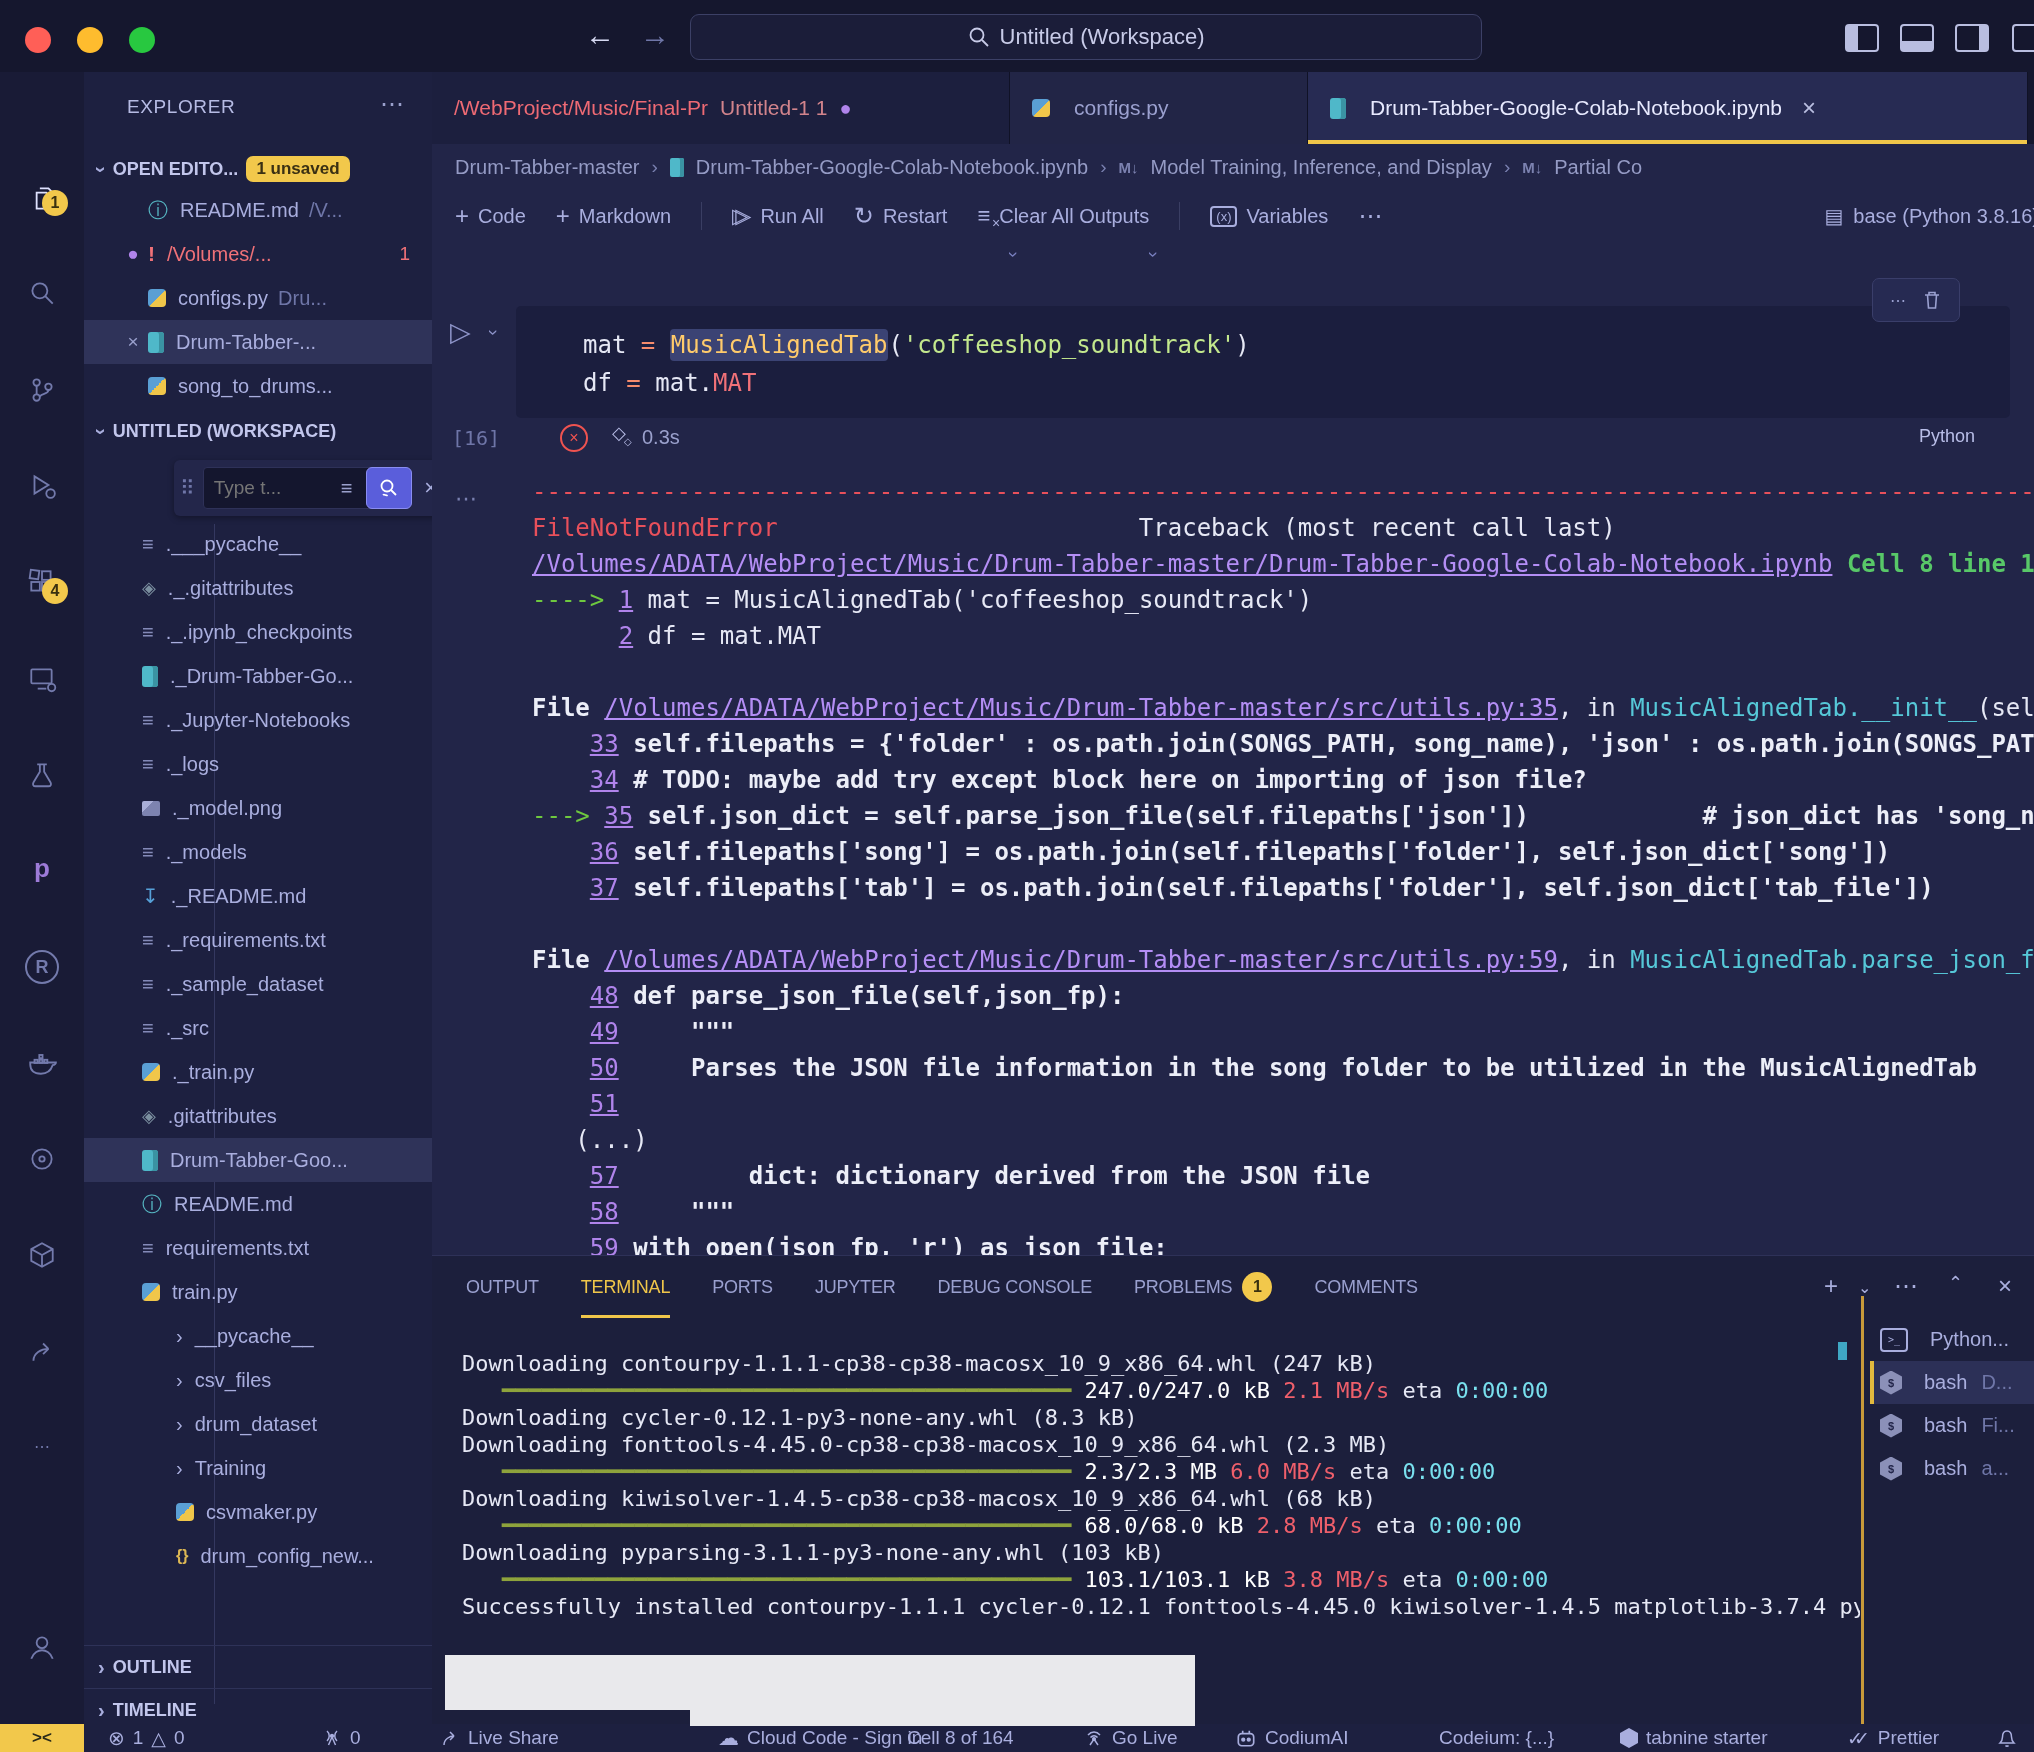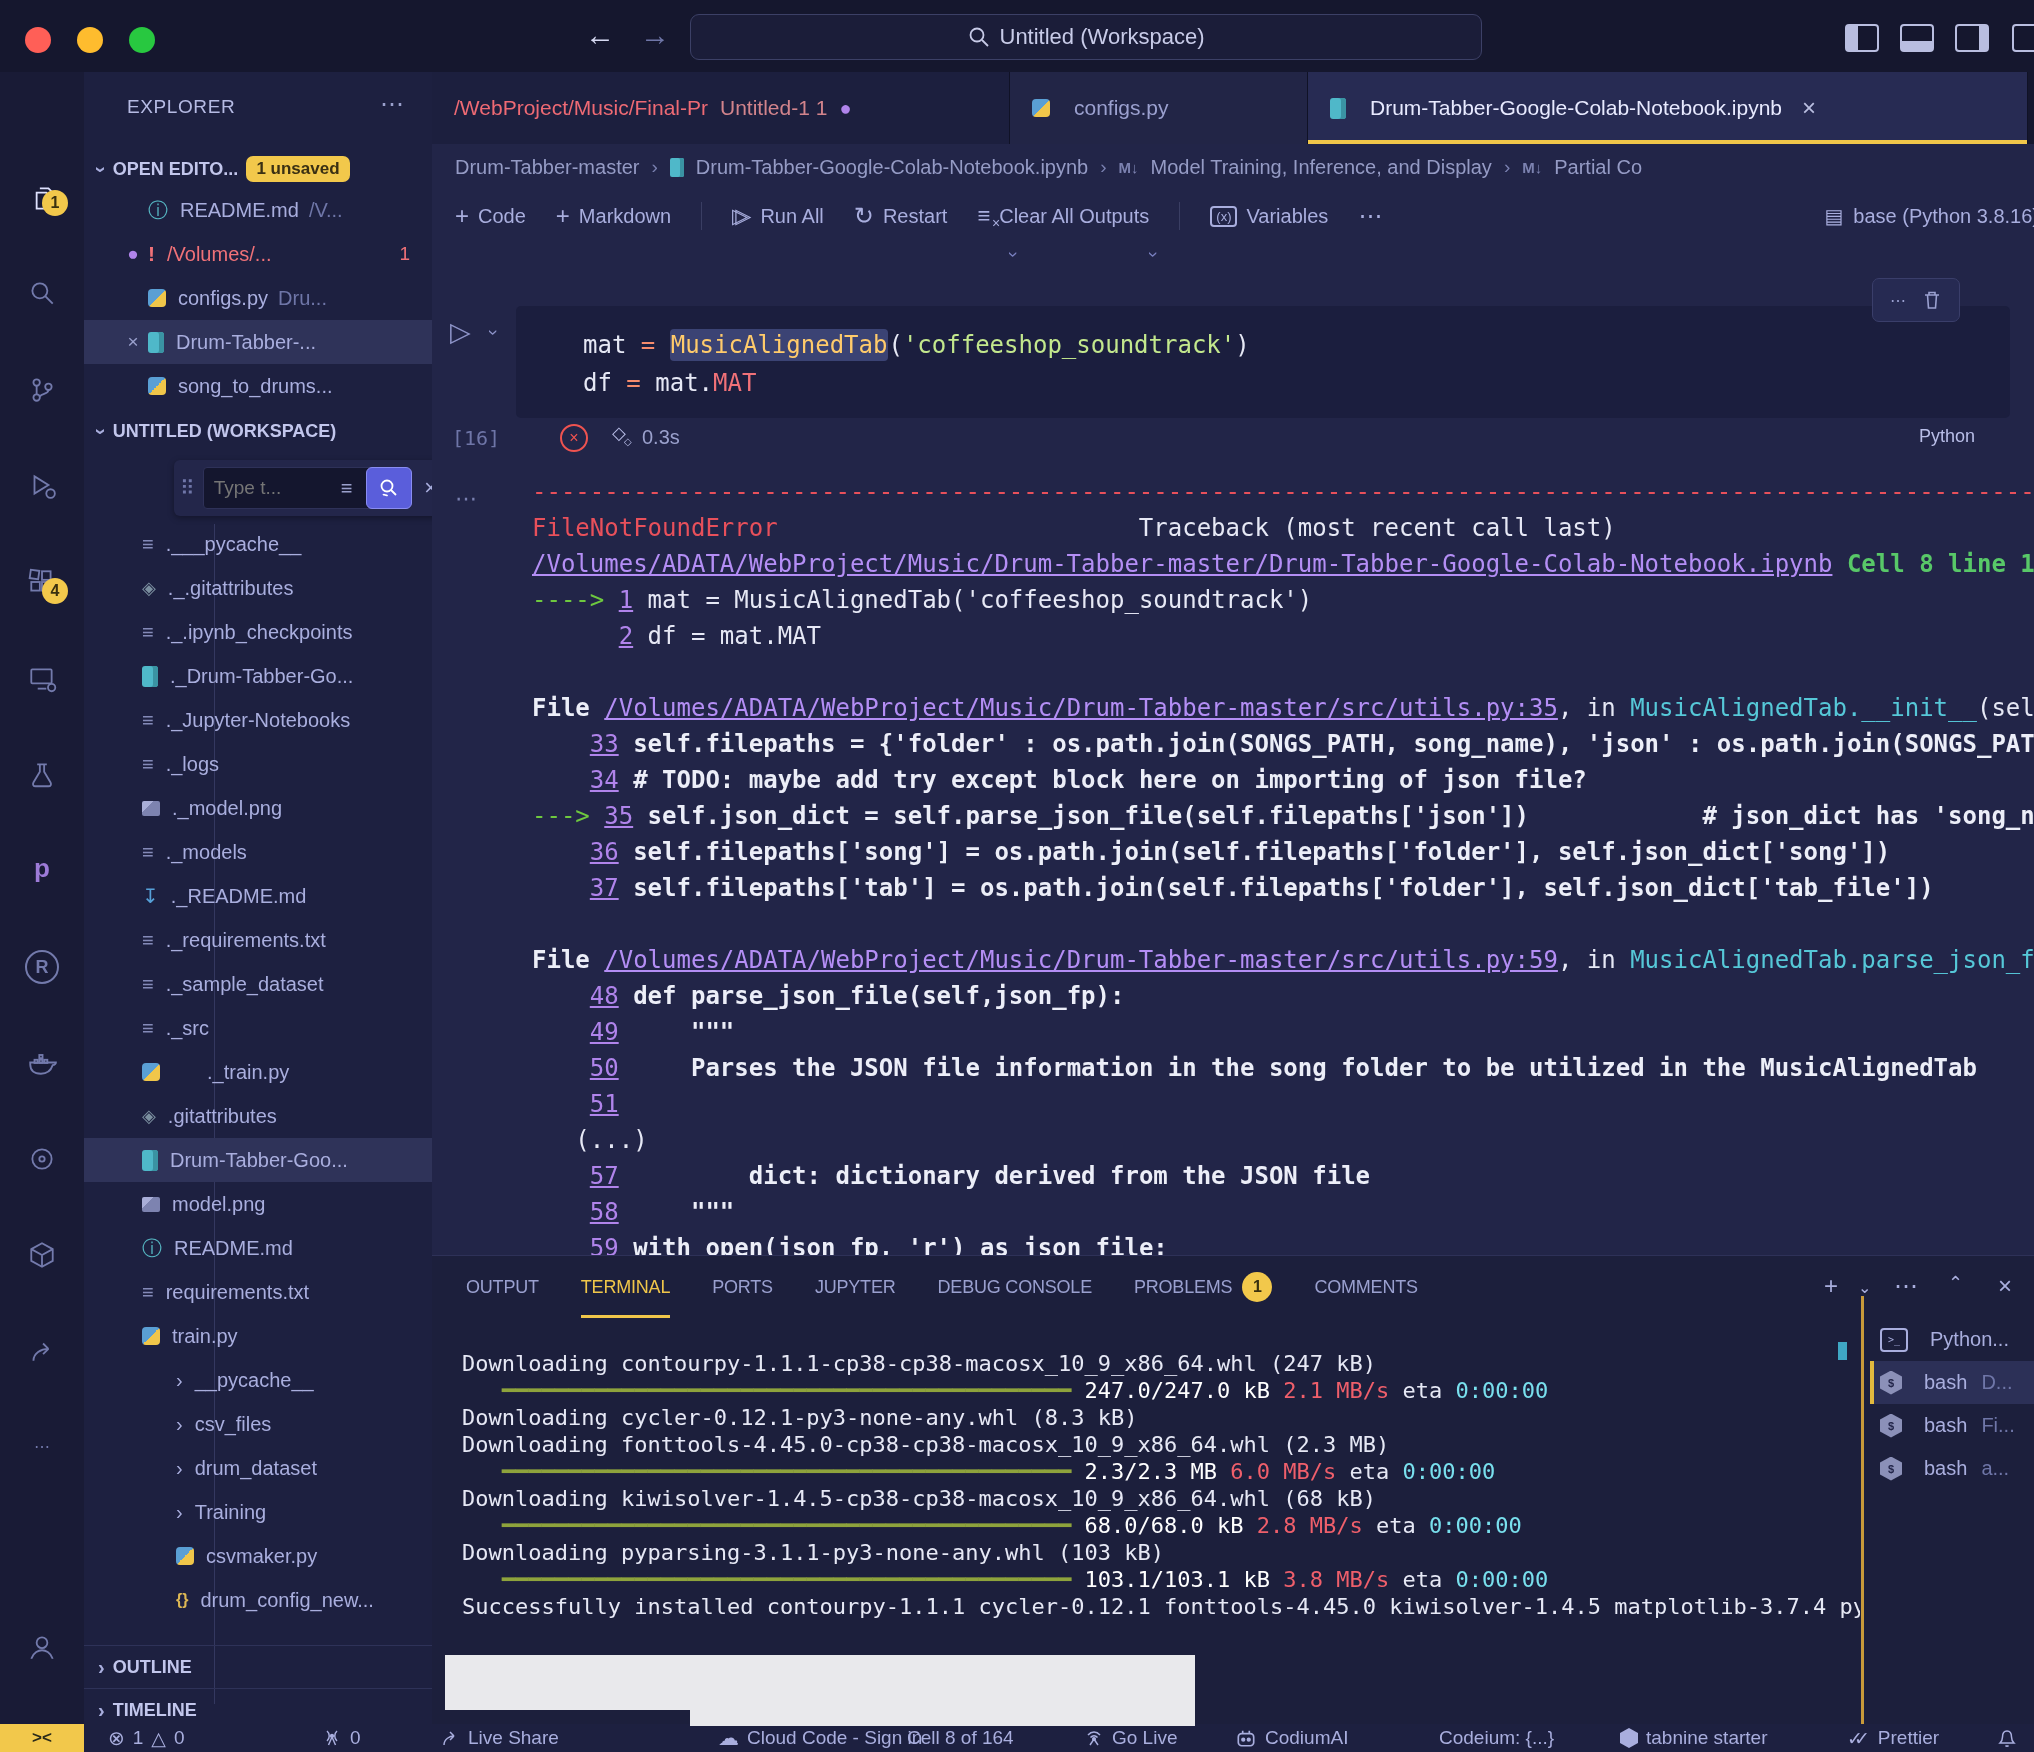"._train.py" div.srow { gap: 35px -> none }
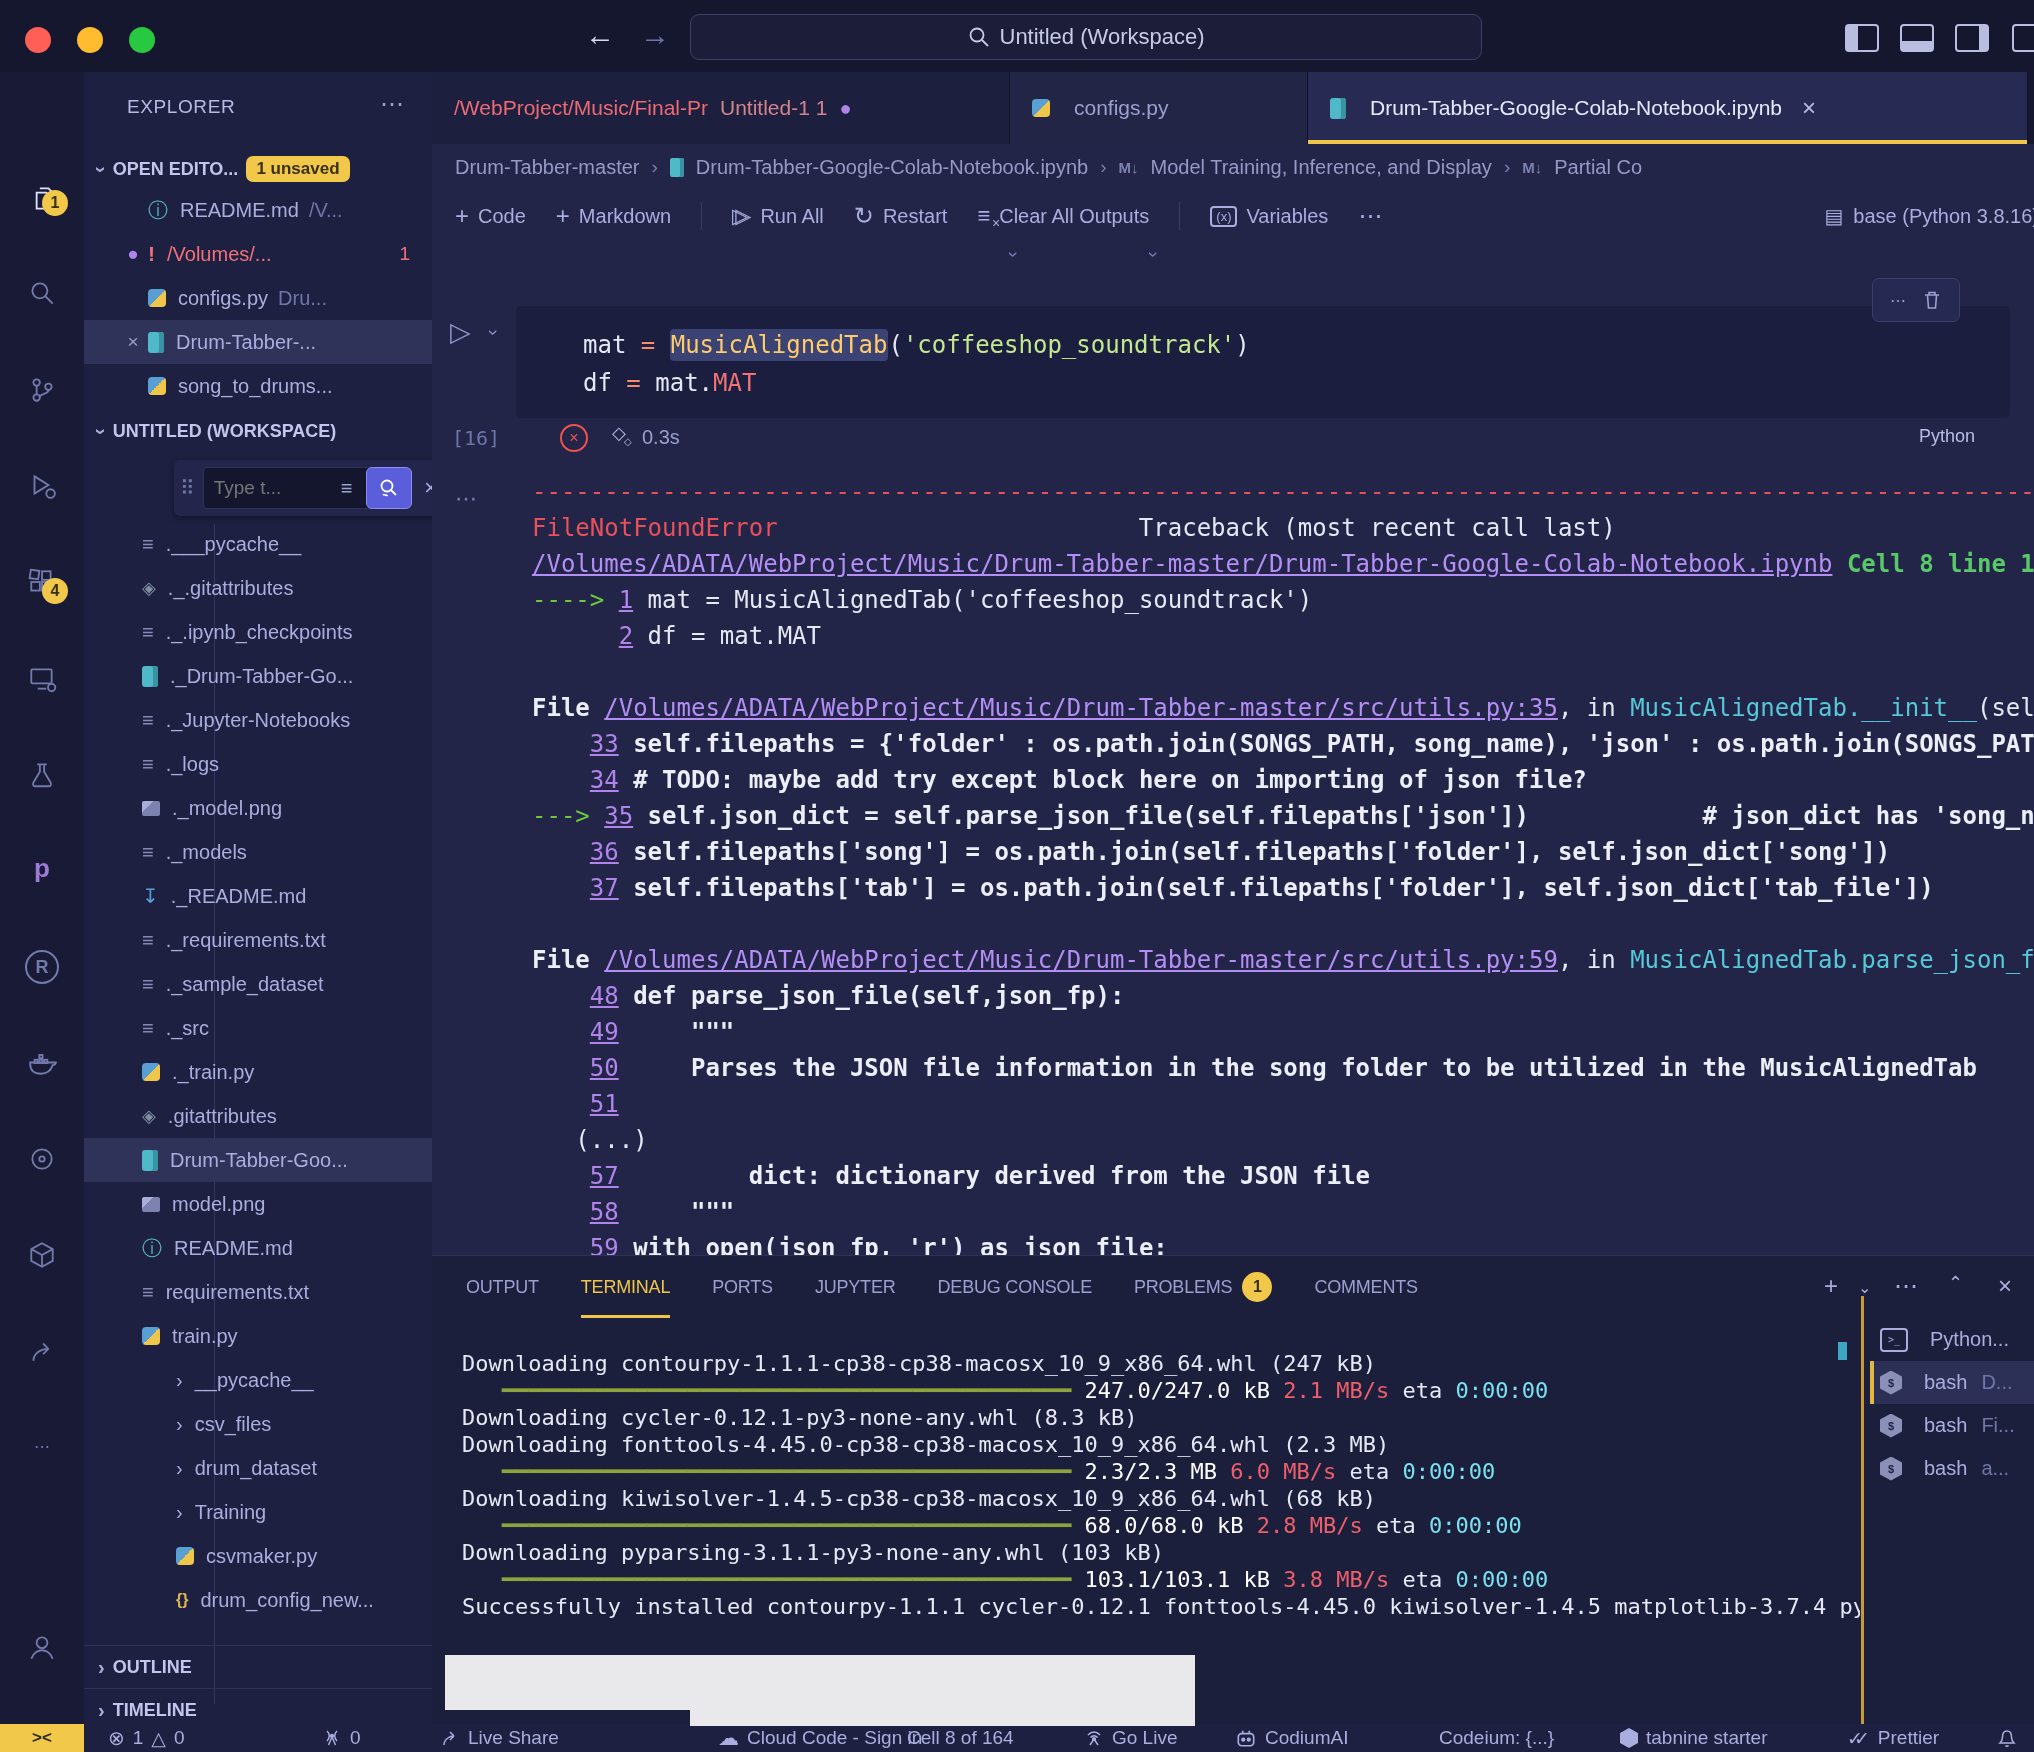"model.png" div.srow { html: <div> <span></span> <span>model.png</span> </div> -> none }
